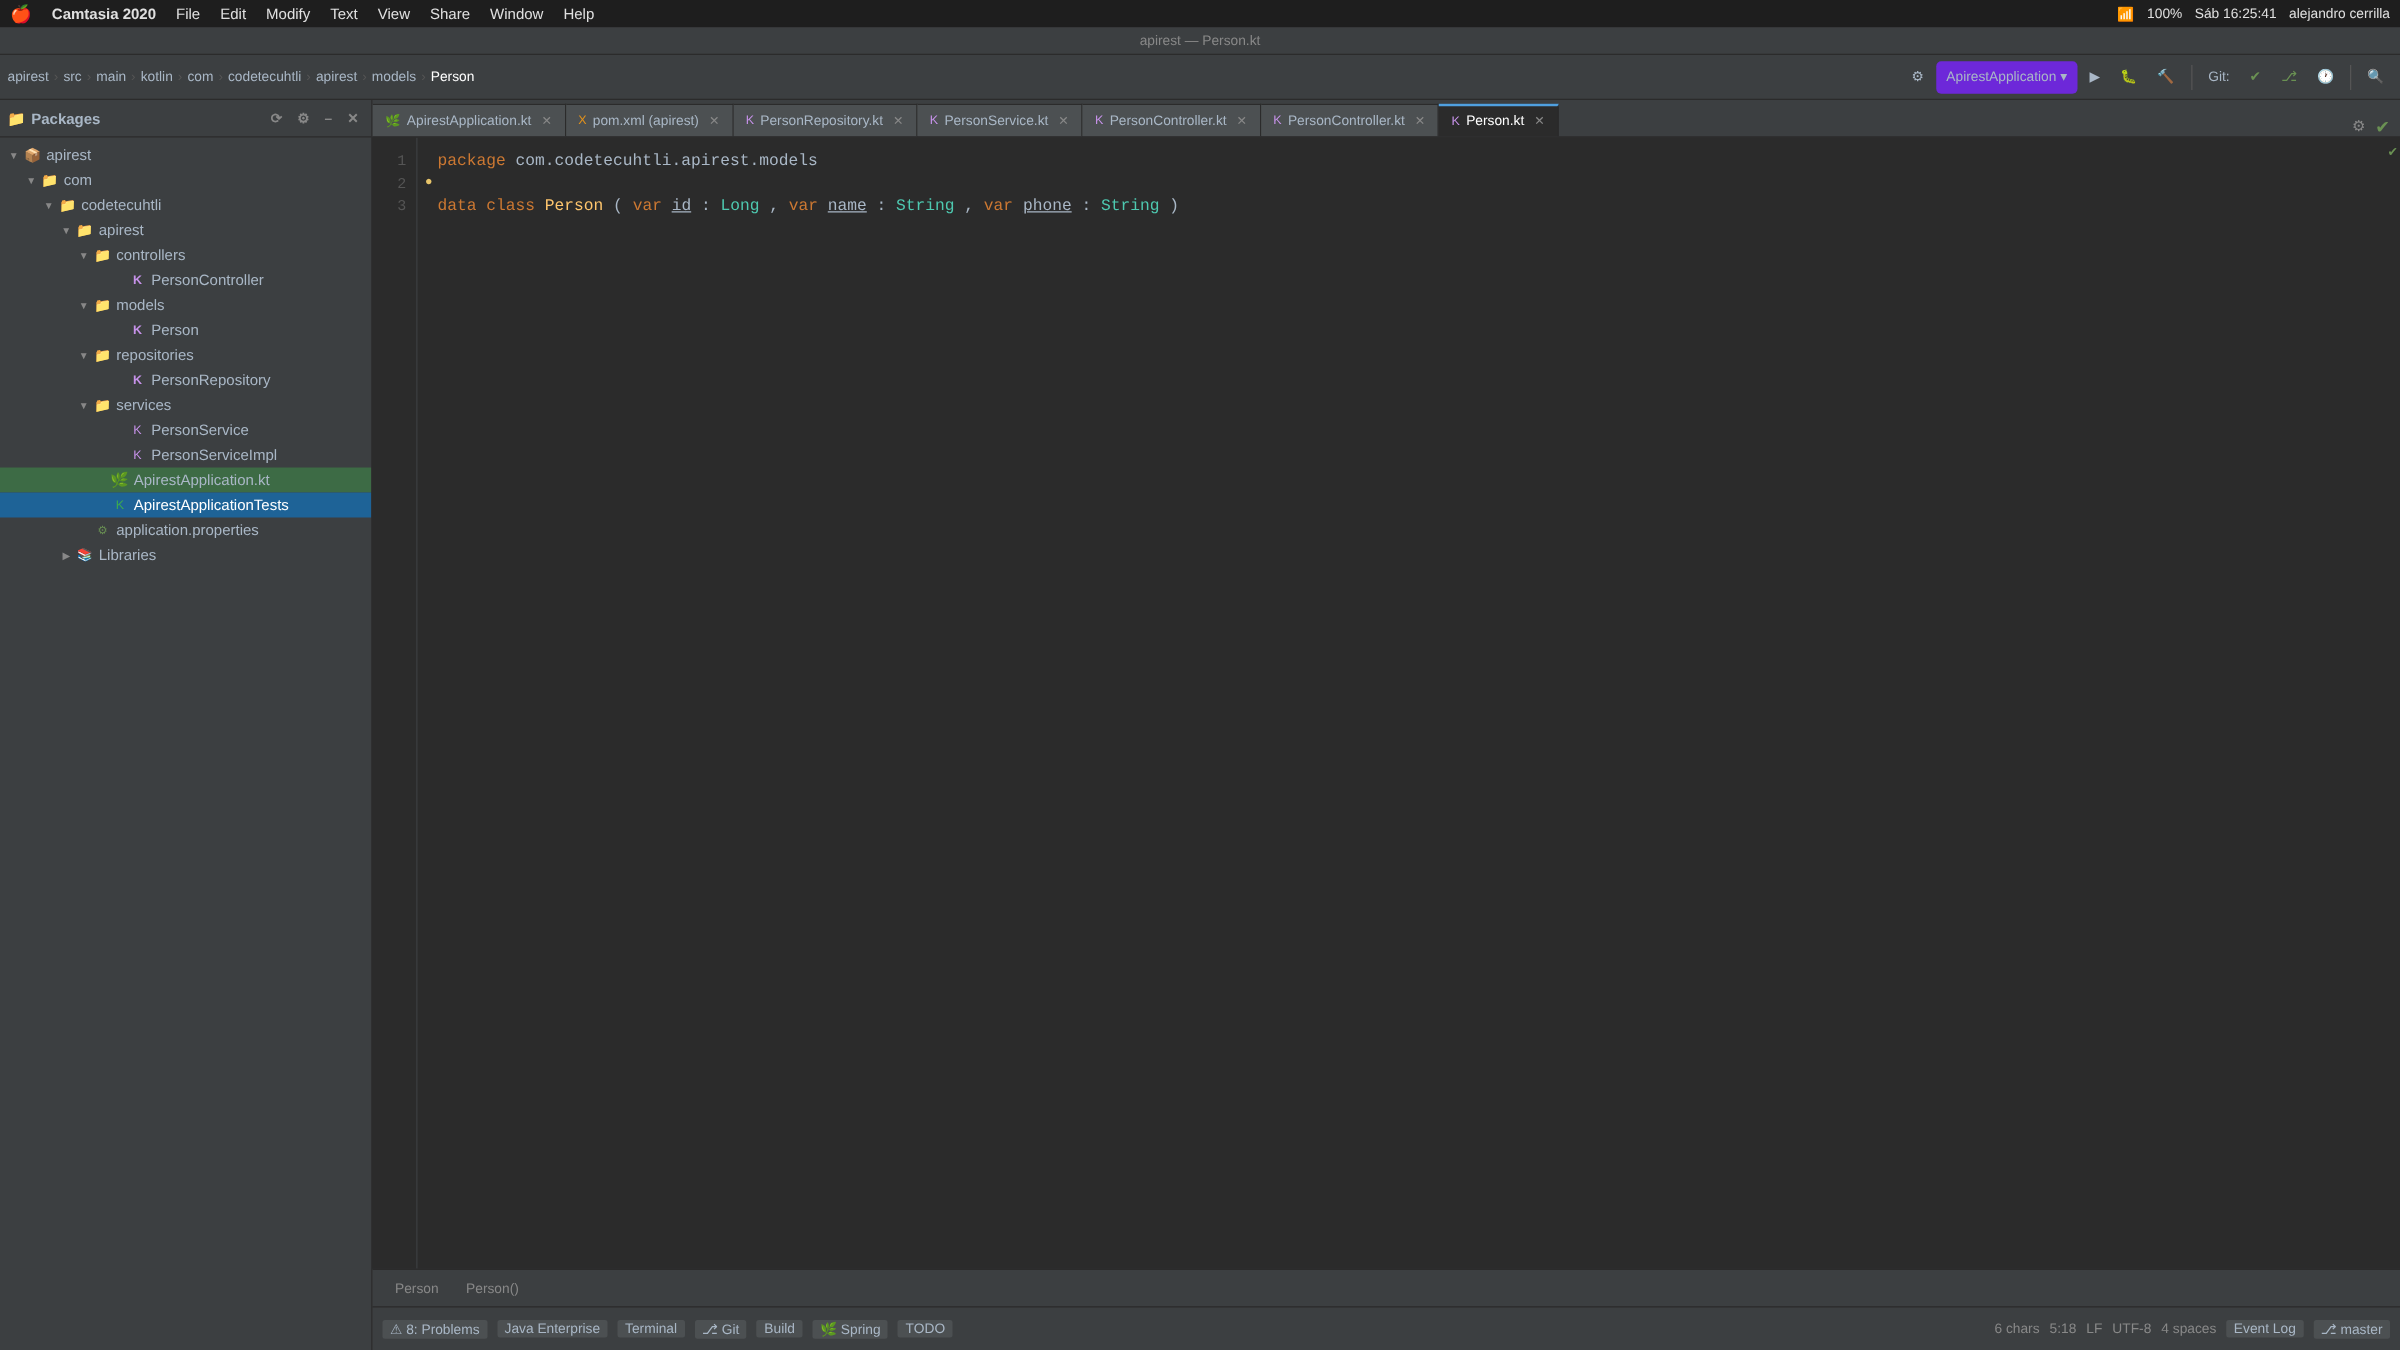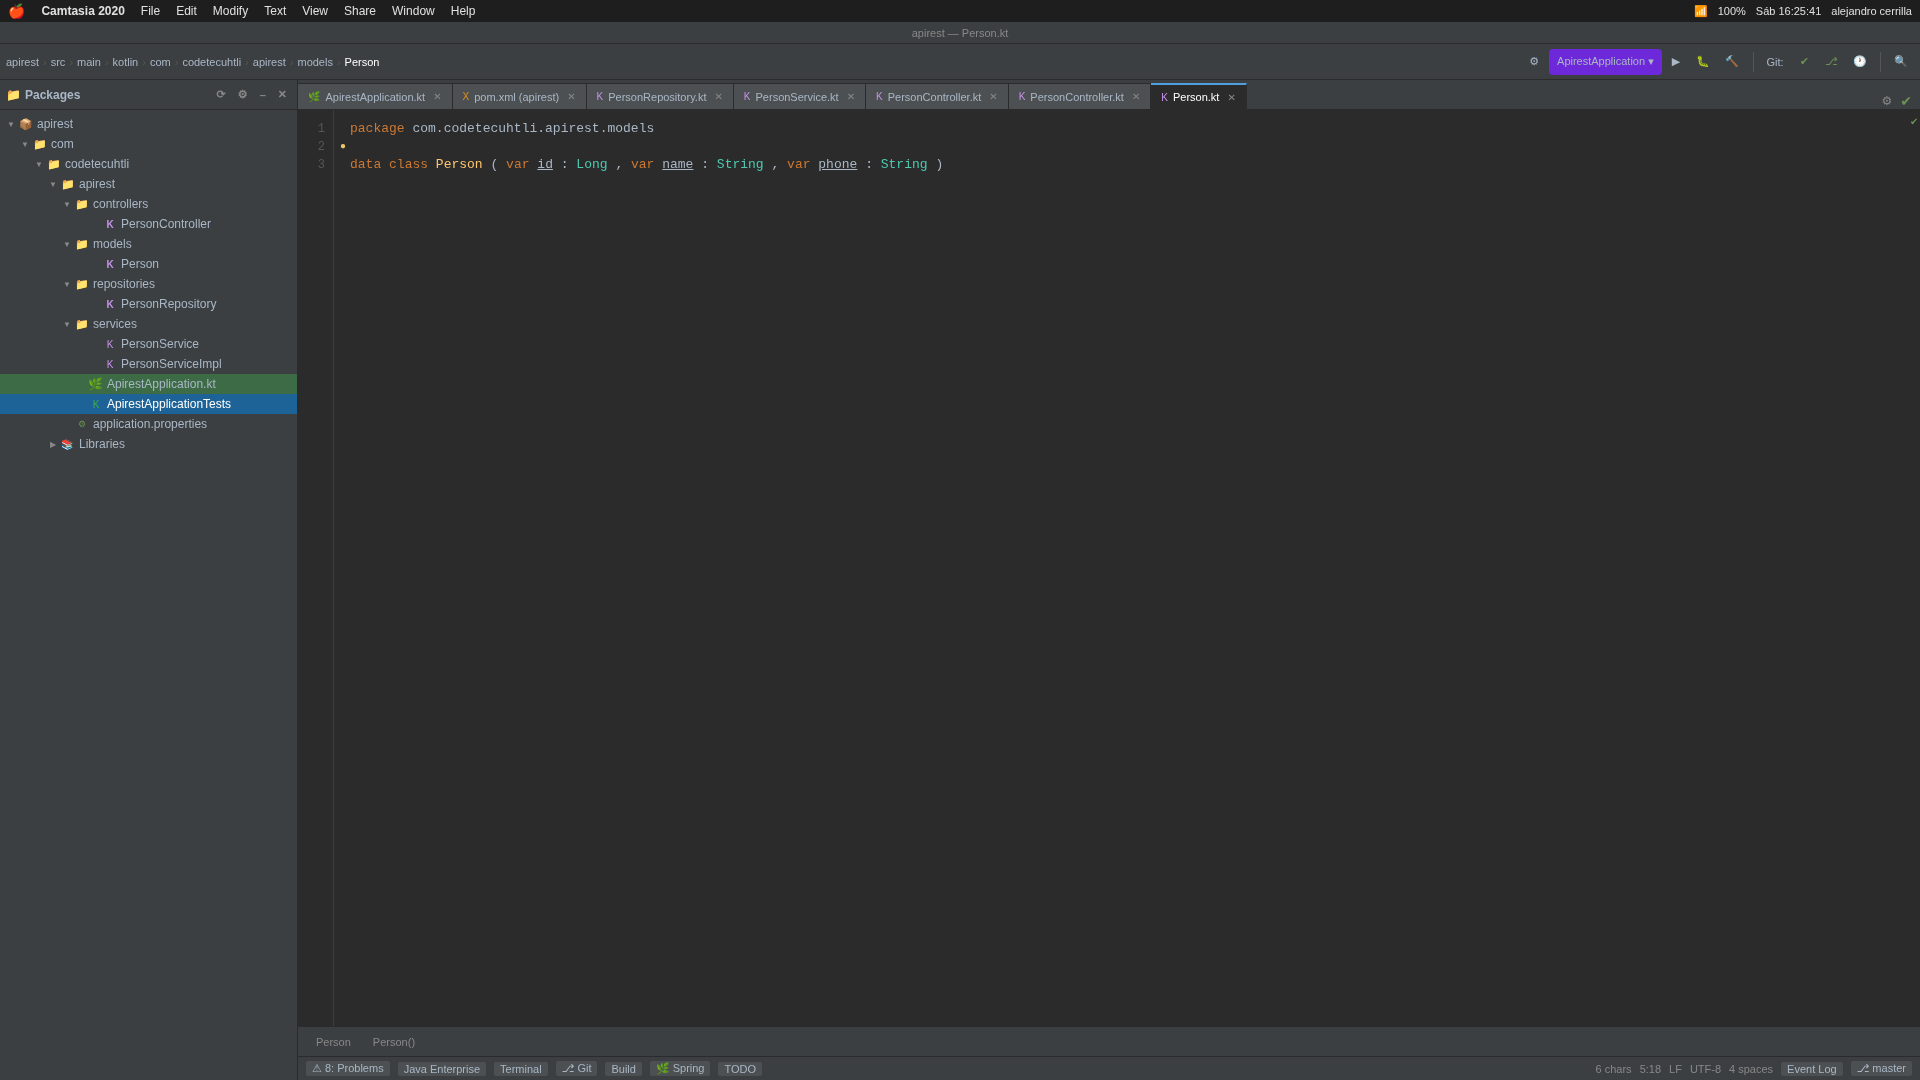"⚠ 8: Problems" #statusbar { height: 24px -> 35px }
